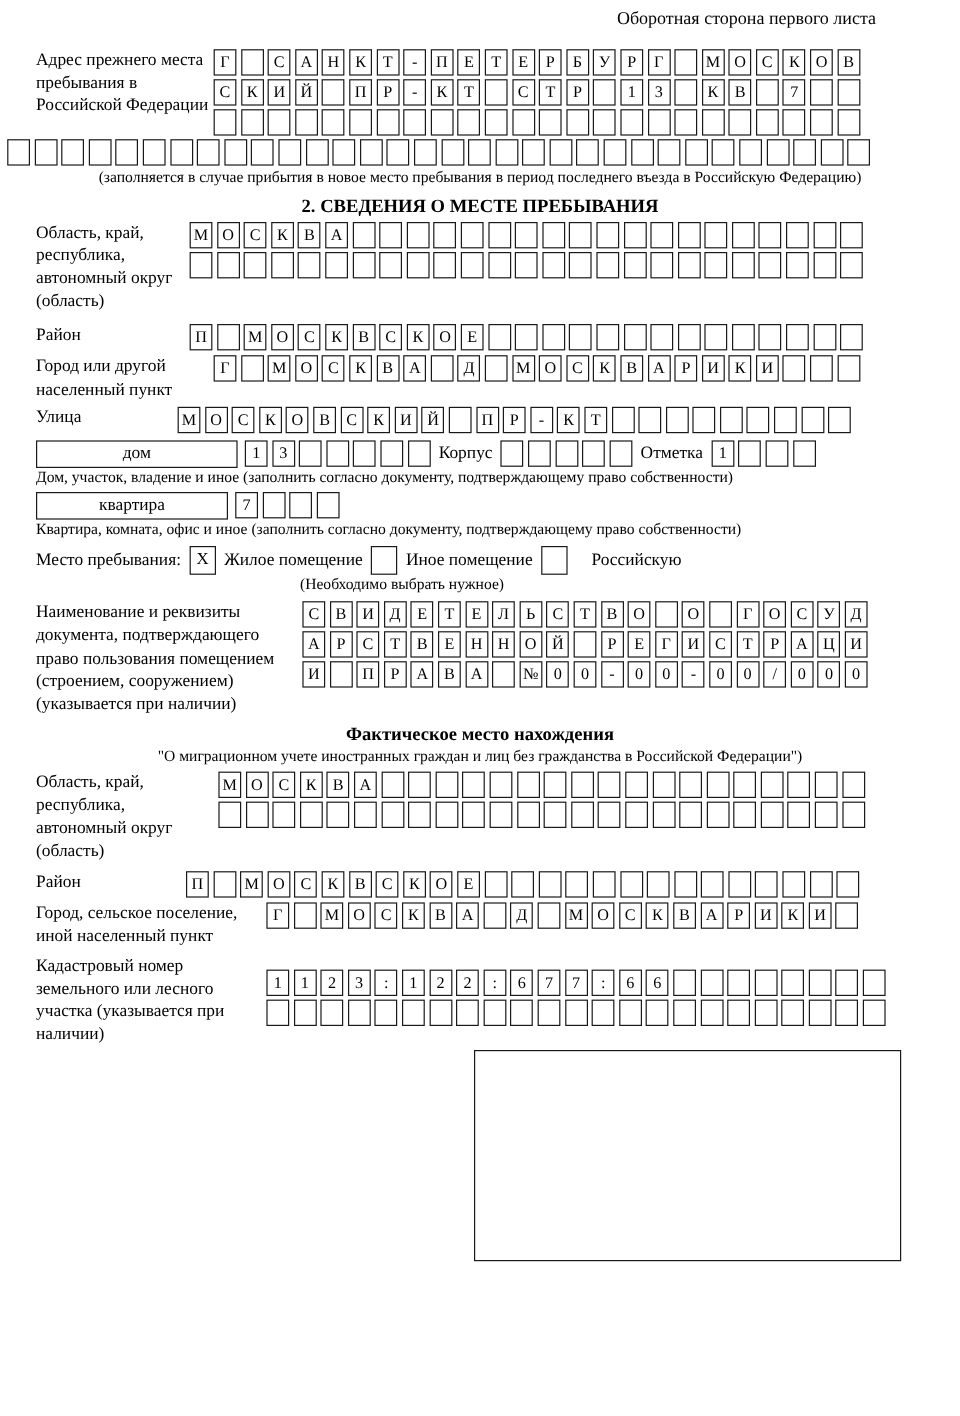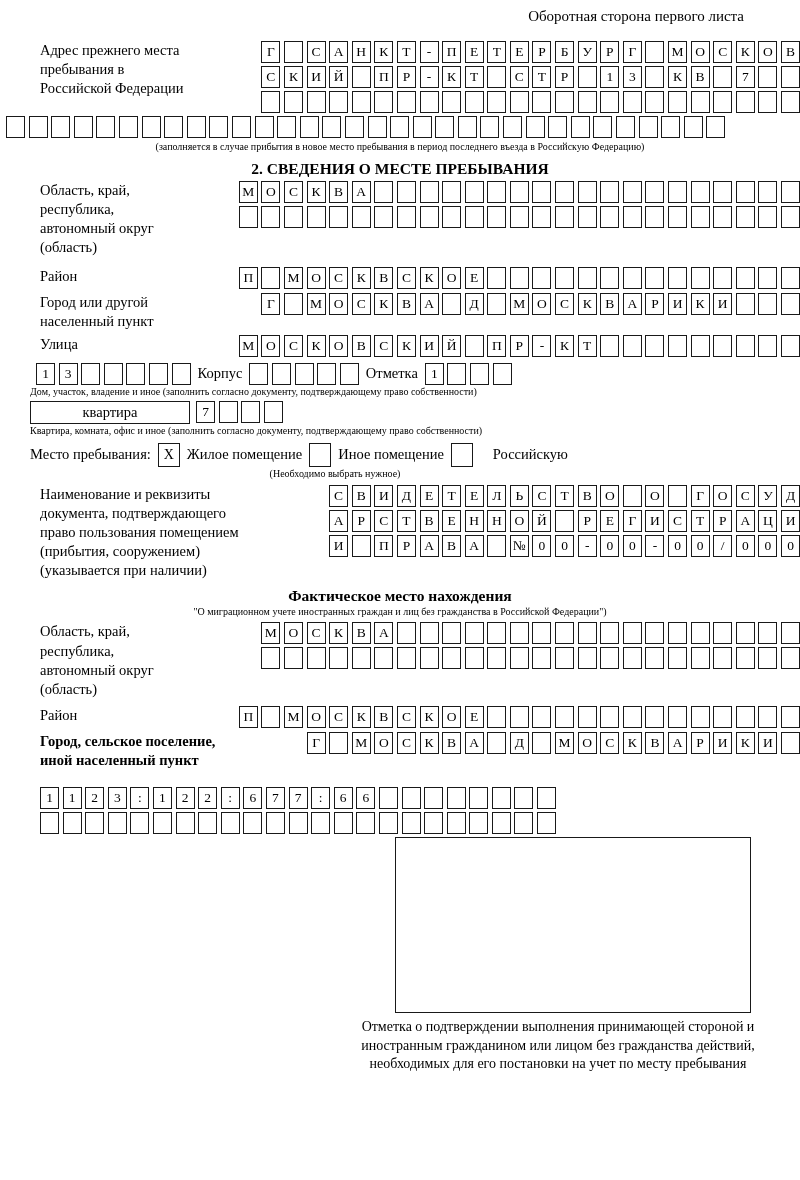"Оборотная сторона первого листа" .corner-note { padding-right: 56px -> 70px }
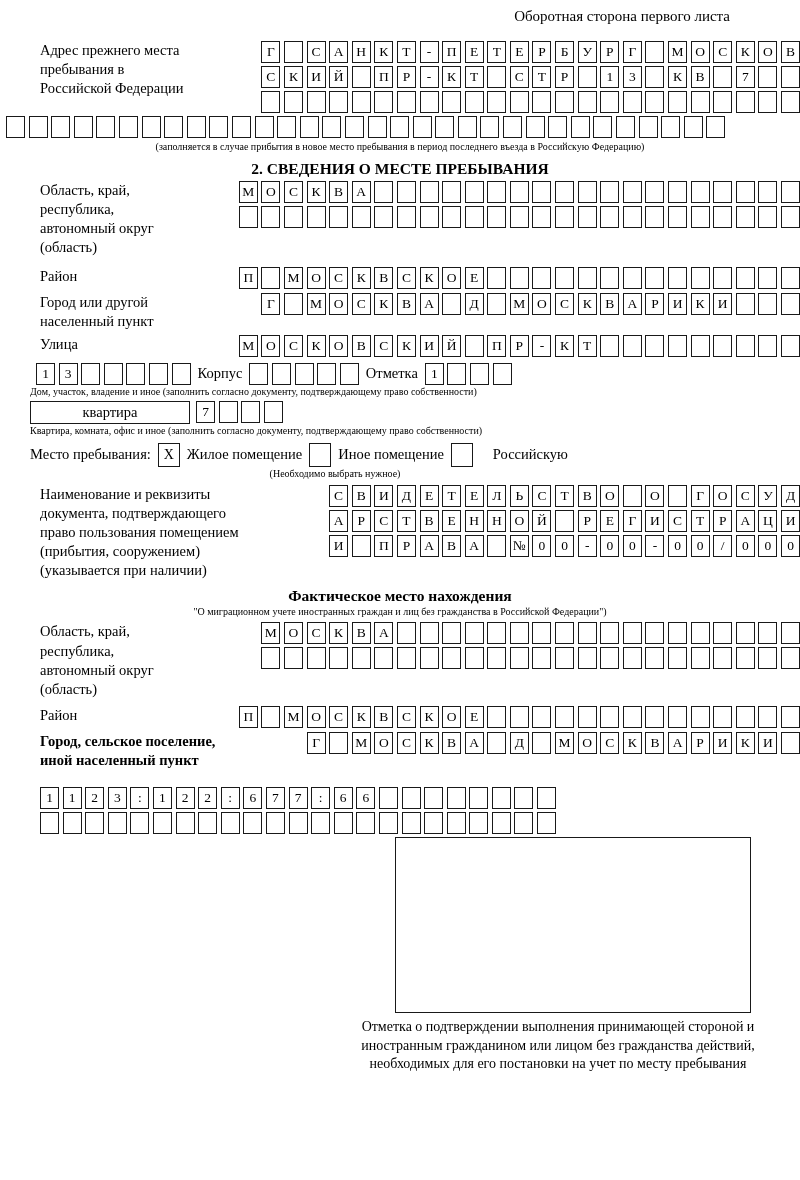"Адрес прежнего места пребывания в" .sect { justify-content: space-between -> none; margin-left: 40px -> 30px }
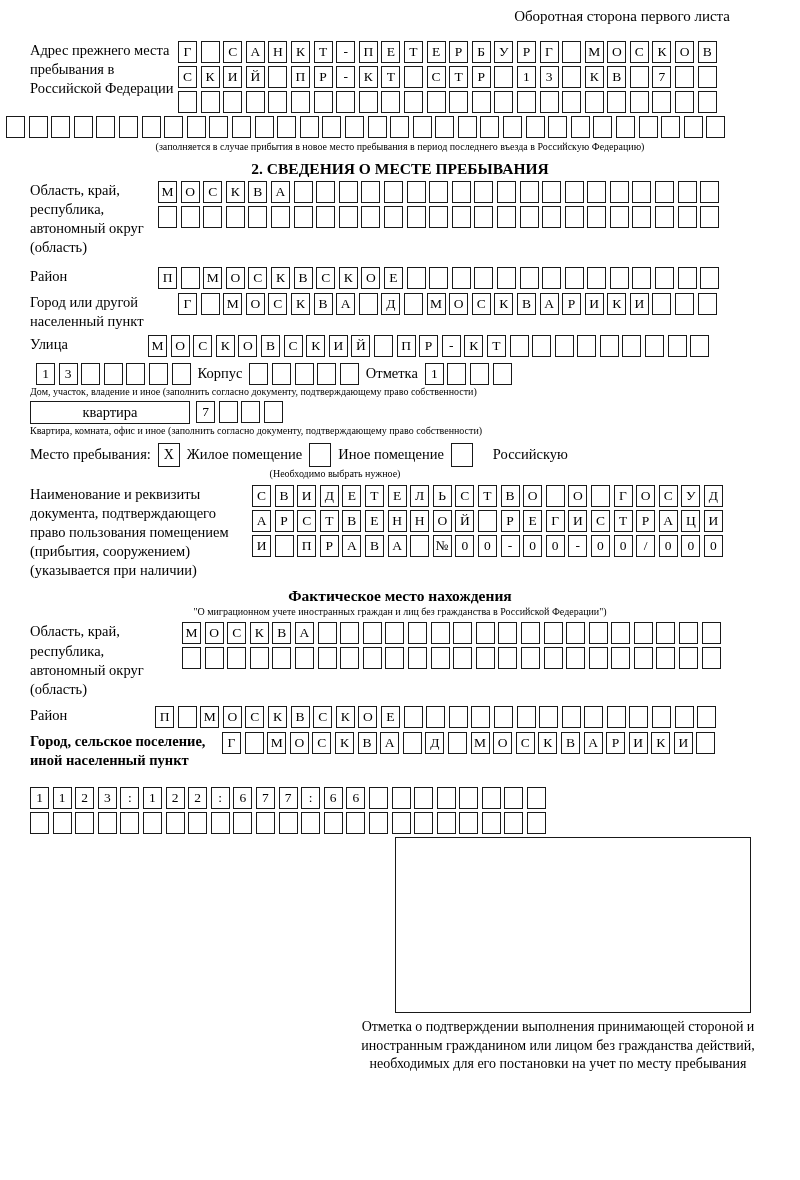"(заполняется в случае прибытия в" .note { font-size: 10px -> 13px }
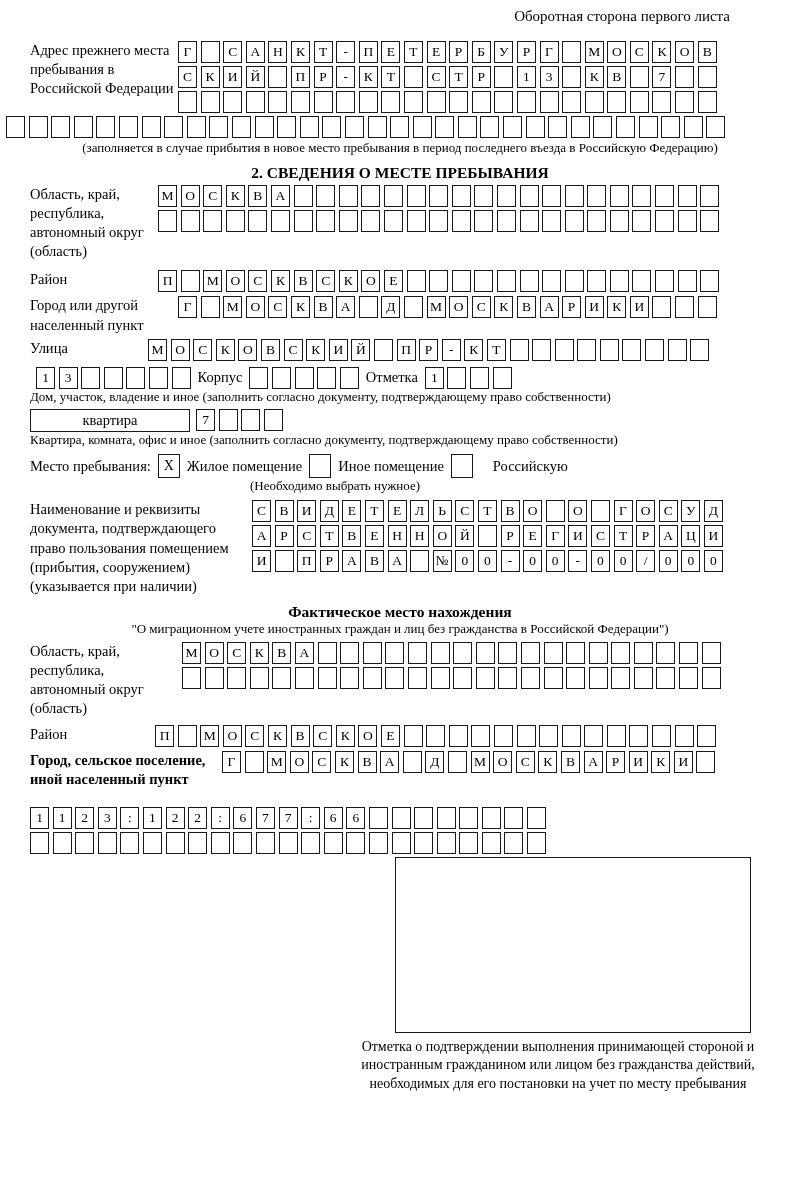"дом" div.wide-box { html: none -> <div>дом</div> }
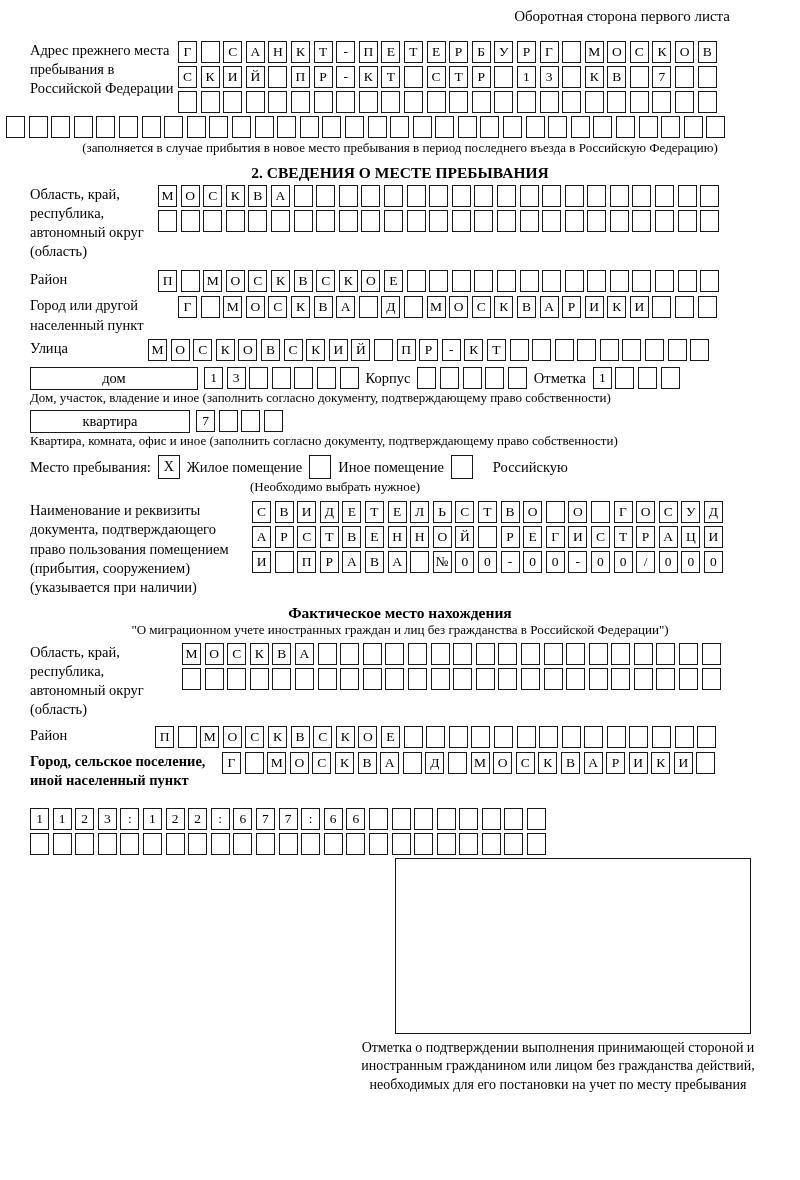"Наименование и реквизиты документа," div.lbl { text: прибытия -> строением }
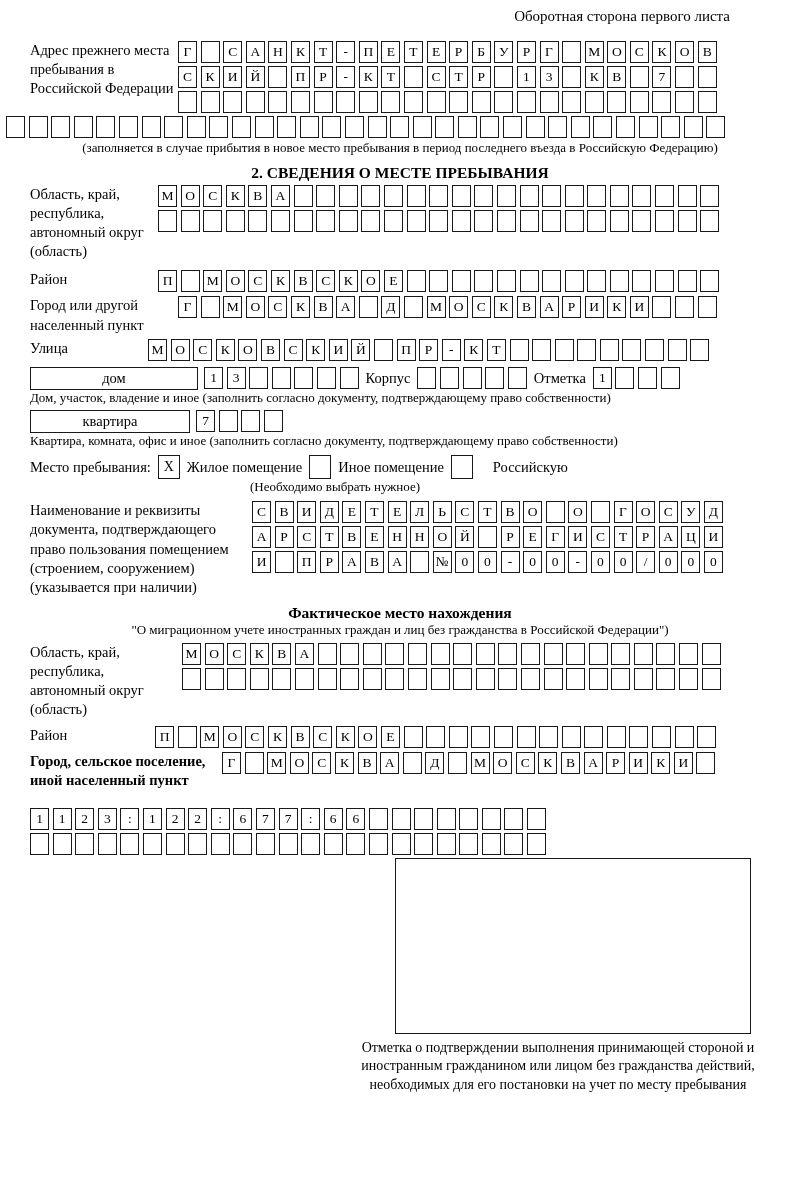"Город, сельское поселение, иной" .w-fcity { font-weight: bold -> none }
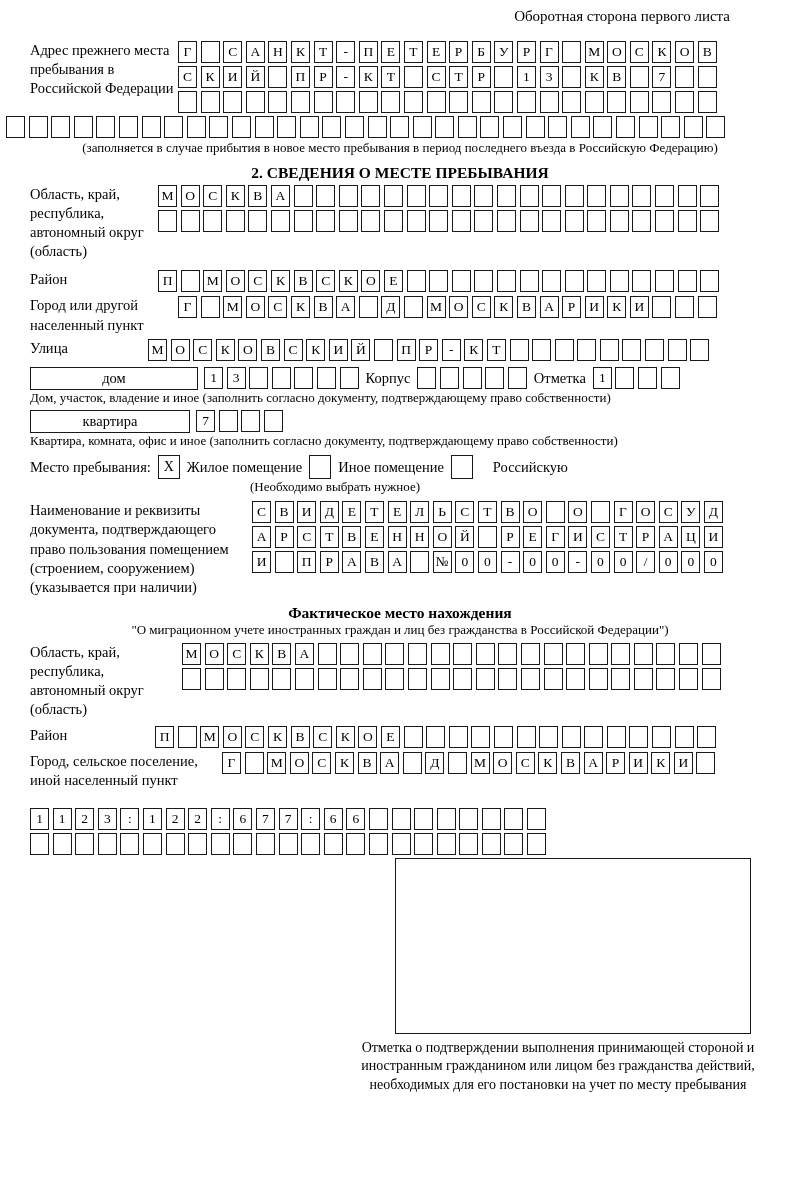"Кадастровый номер земельного или лесного" div.lbl { html: none -> <div>Кадастровый номер земельного или лесного участка (указывается при наличии)</div> }
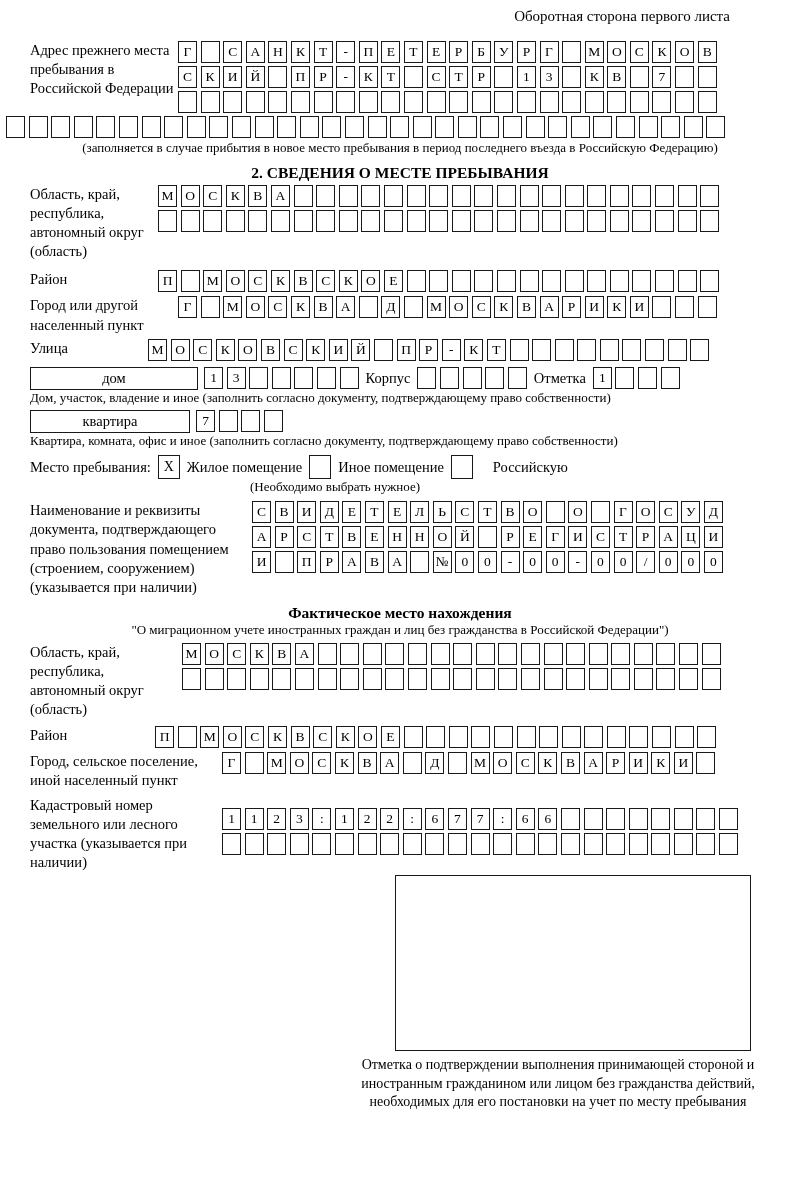"Отметка о подтверждении выполнения" div.stamp-caption { html: <div>Отметка о подтверждении выполнения принимающей стороной и иностранным гражданином или лицом без гражданства действий, необходимых для его постановки на учет по месту пребывания</div> -> none }
